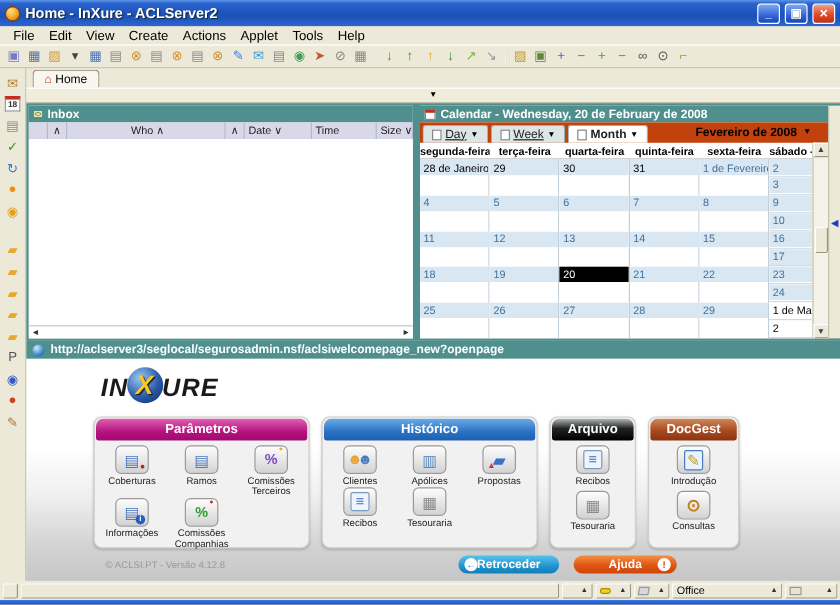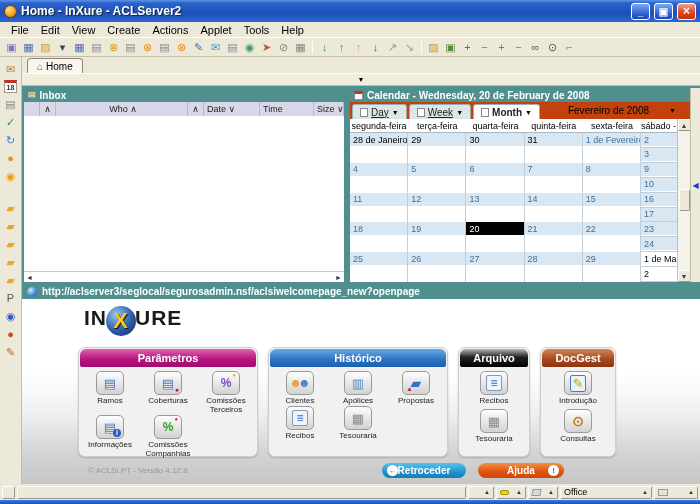"Fevereiro de 2008" .month-sel { font-weight: normal -> bold; gap: 20px -> 5px }
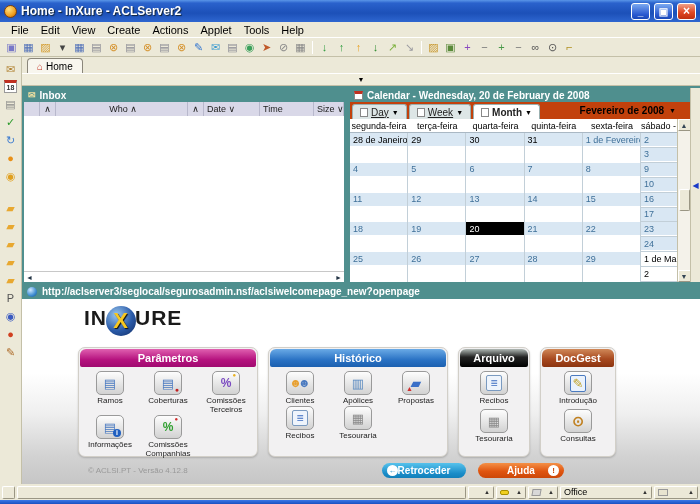"segunda-feira" .dh { font-weight: none -> bold }
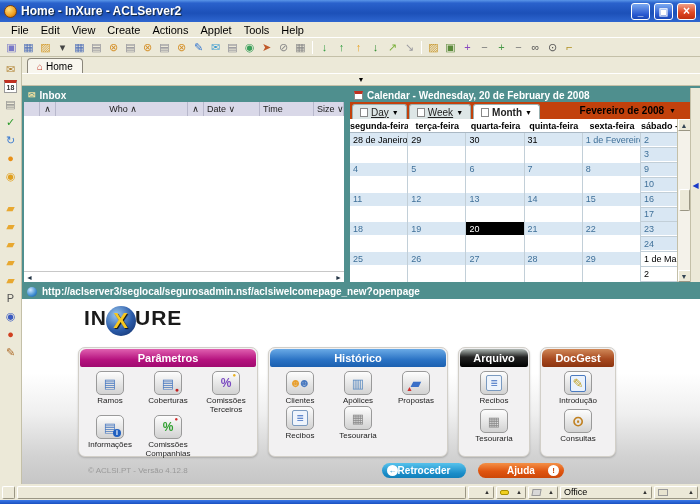"IN" .logo { align-items: flex-start -> flex-end; font-style: none -> italic }
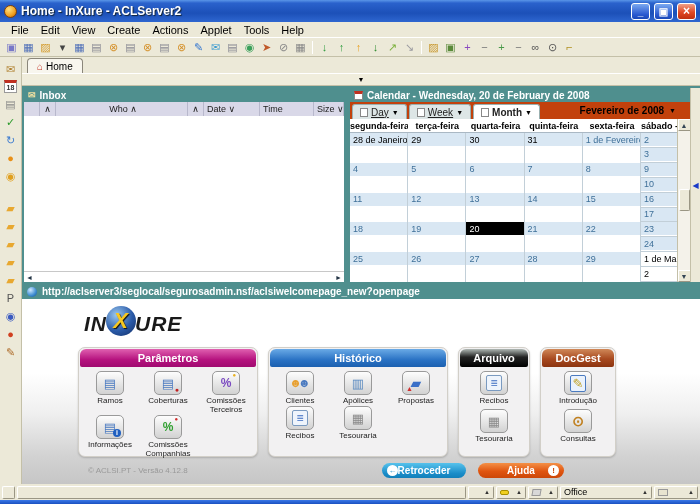"Ramos" div.hp-btn { order: before "Coberturas" -> after "Coberturas" }
